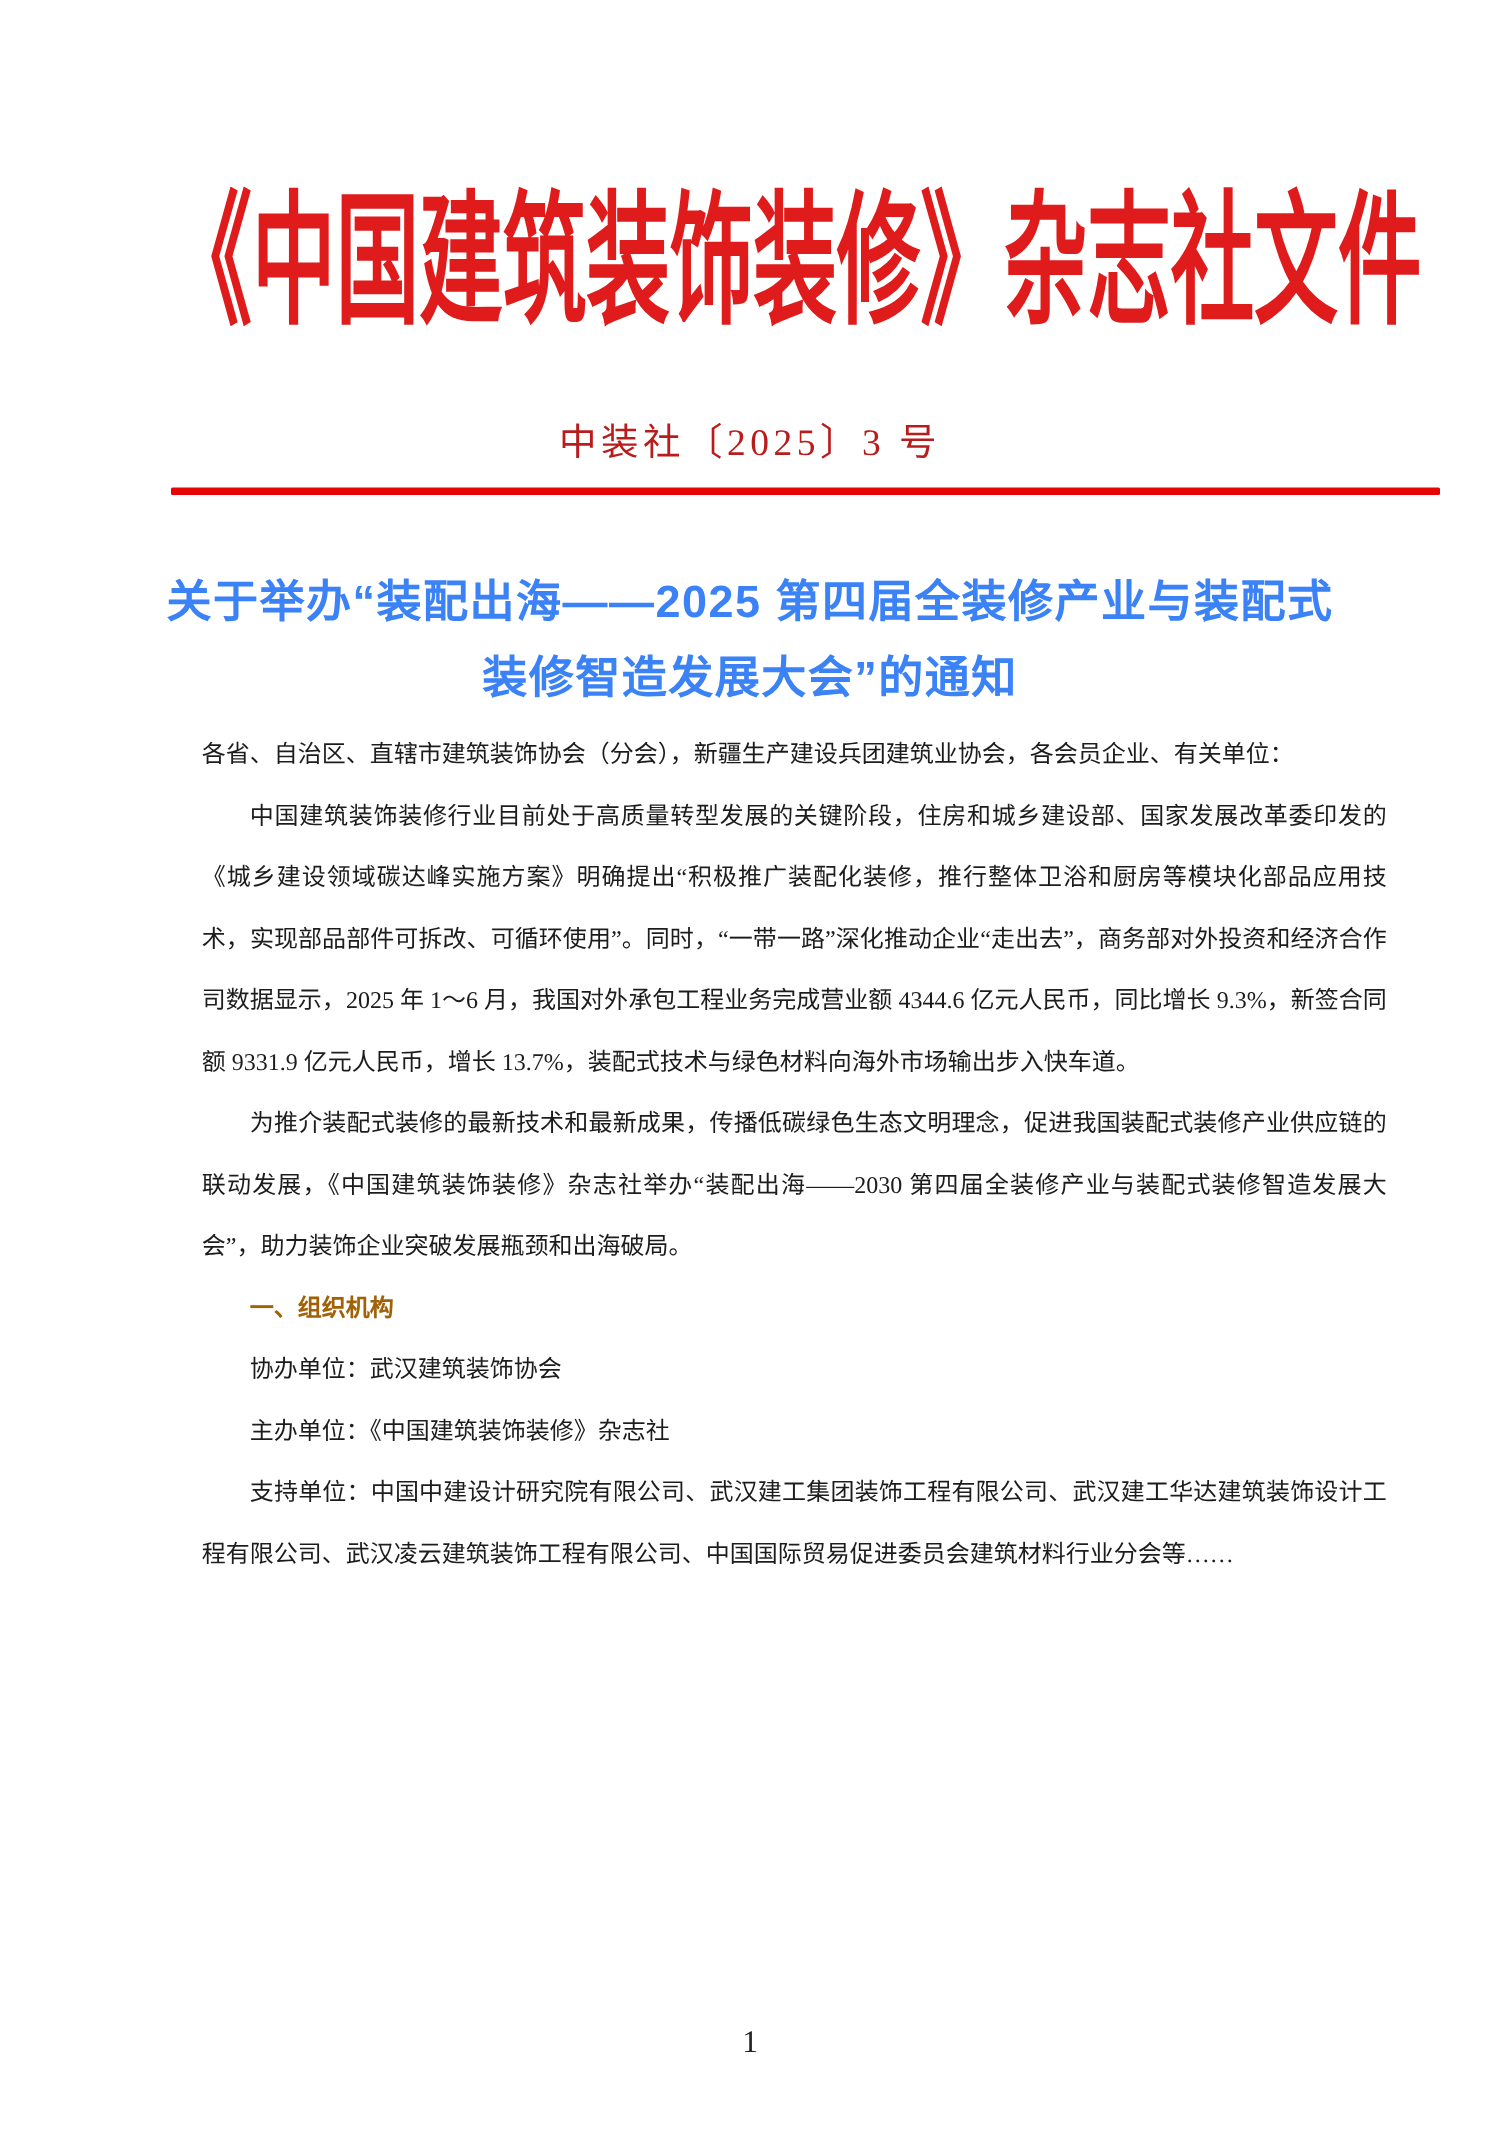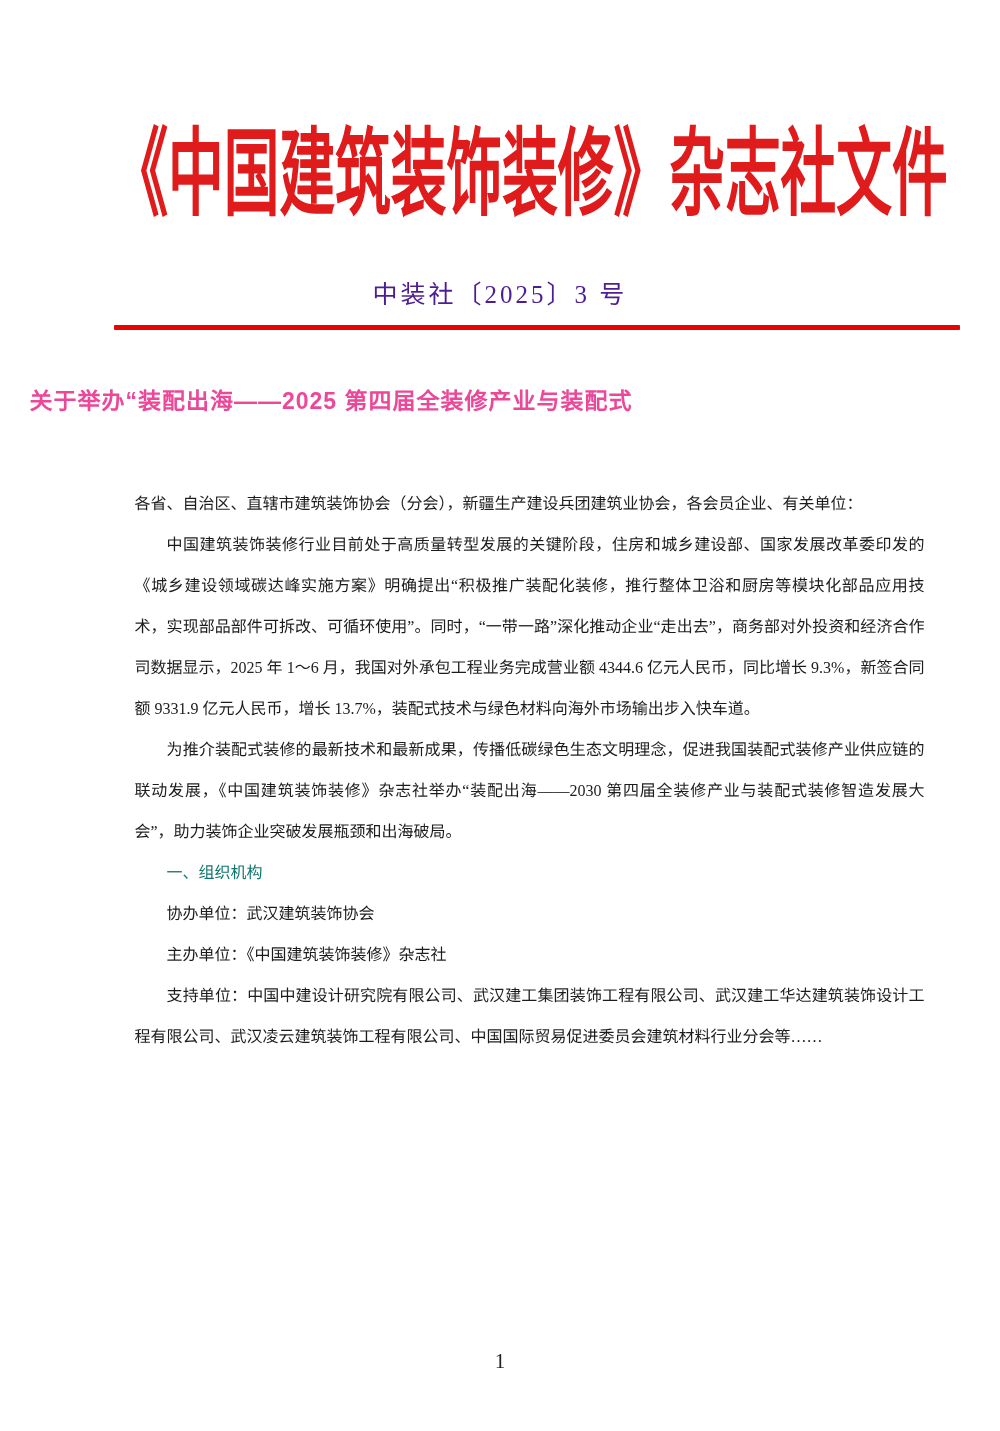"中装社〔2025〕3 号" .doc-number { color: #4c1d95 -> #b91c1c }
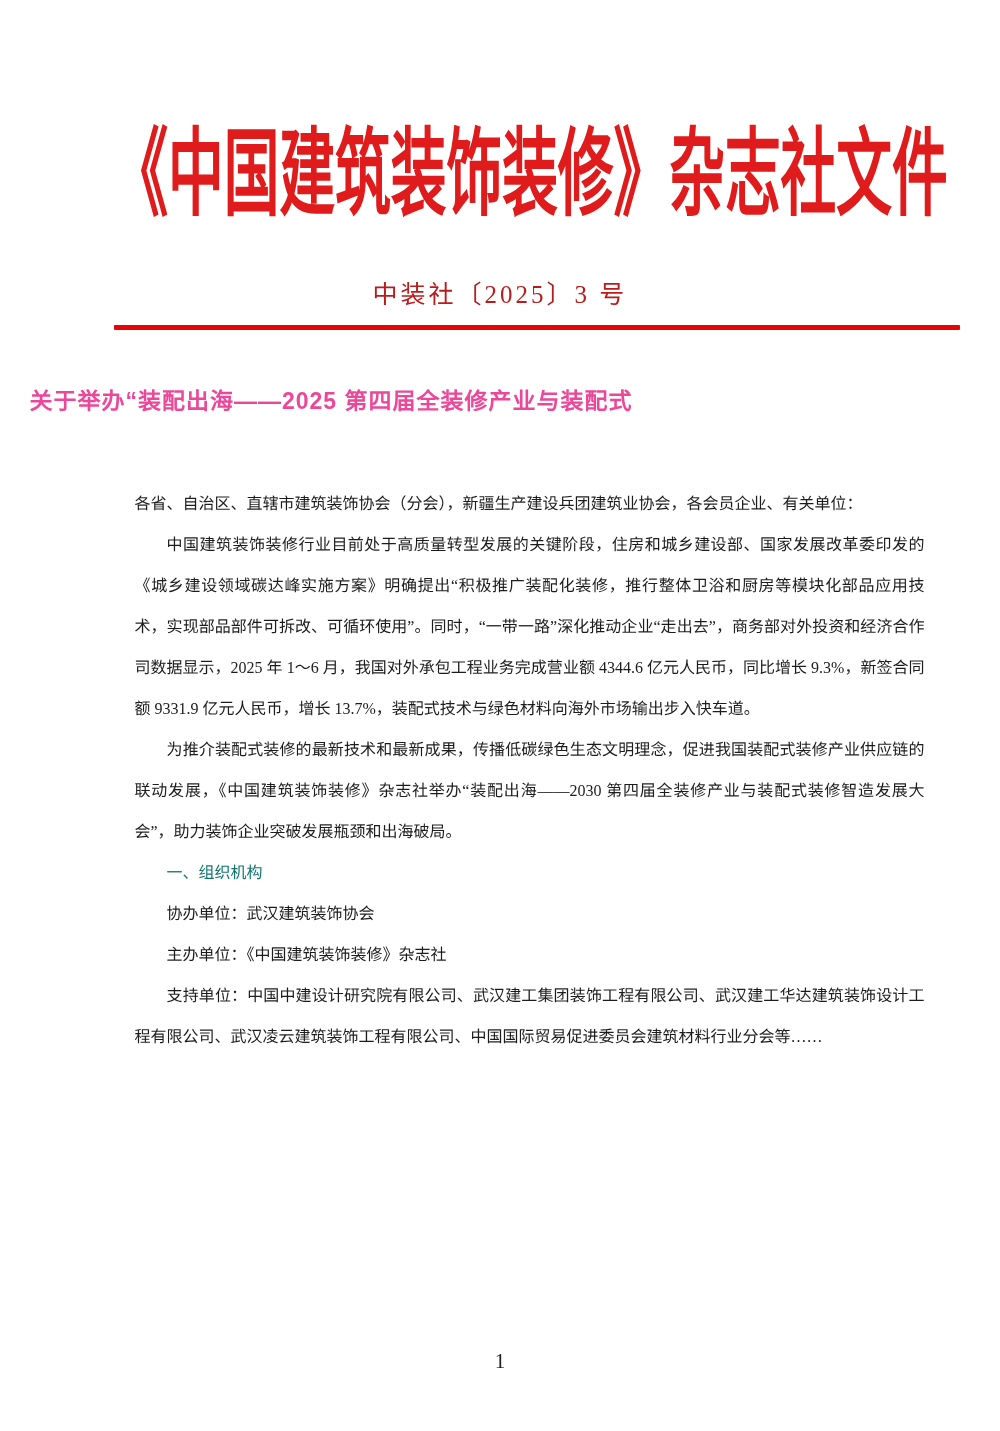"关于举办“装配出海——2025 第四届全装修产业与装配式" .notice-title { color: #ec4899 -> #3b82f6; font-size: 23px -> 30px; text-align: none -> center }
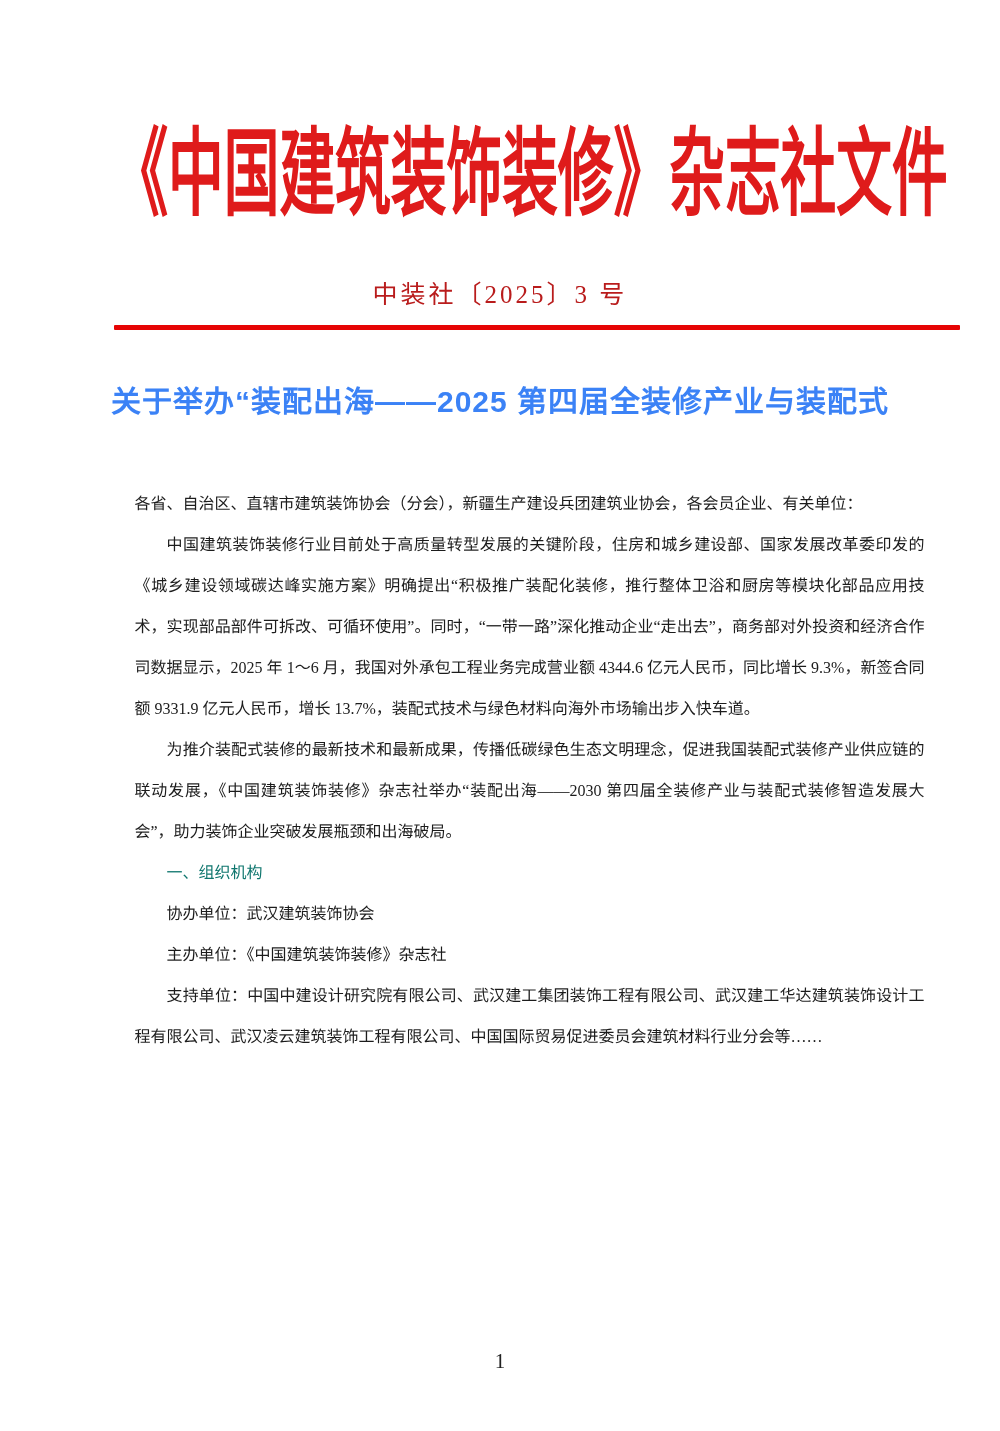"装修智造发展大会”的通知" span.t-line { html: none -> <span>装修智造发展大会”的通知</span> }
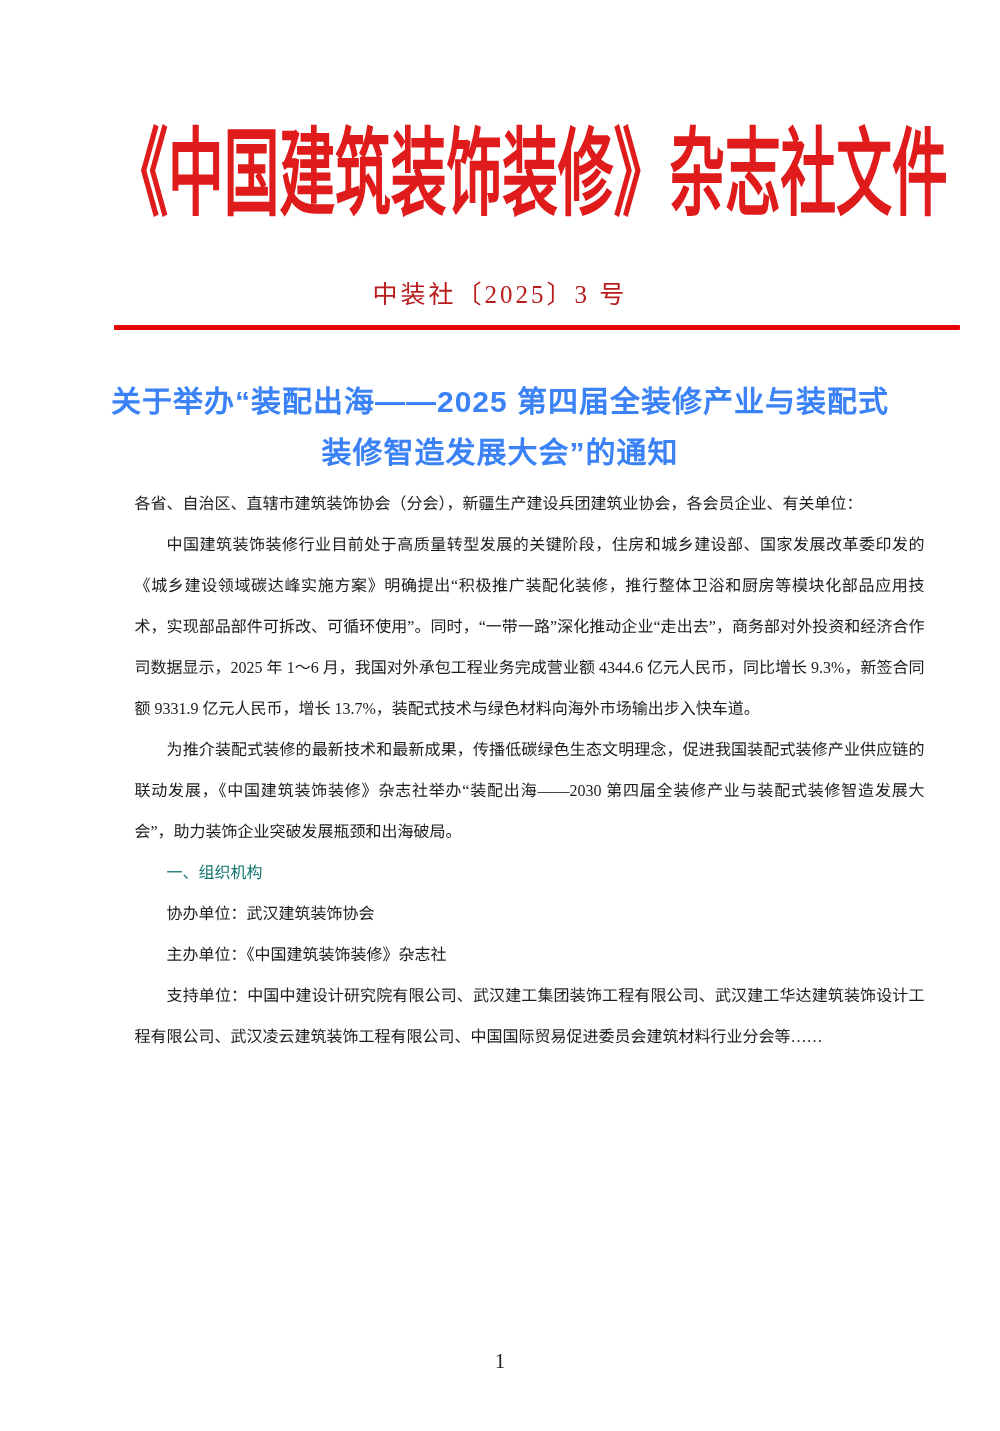"一、组织机构" .section-heading { color: #0f766e -> #a16207; font-weight: normal -> bold }
